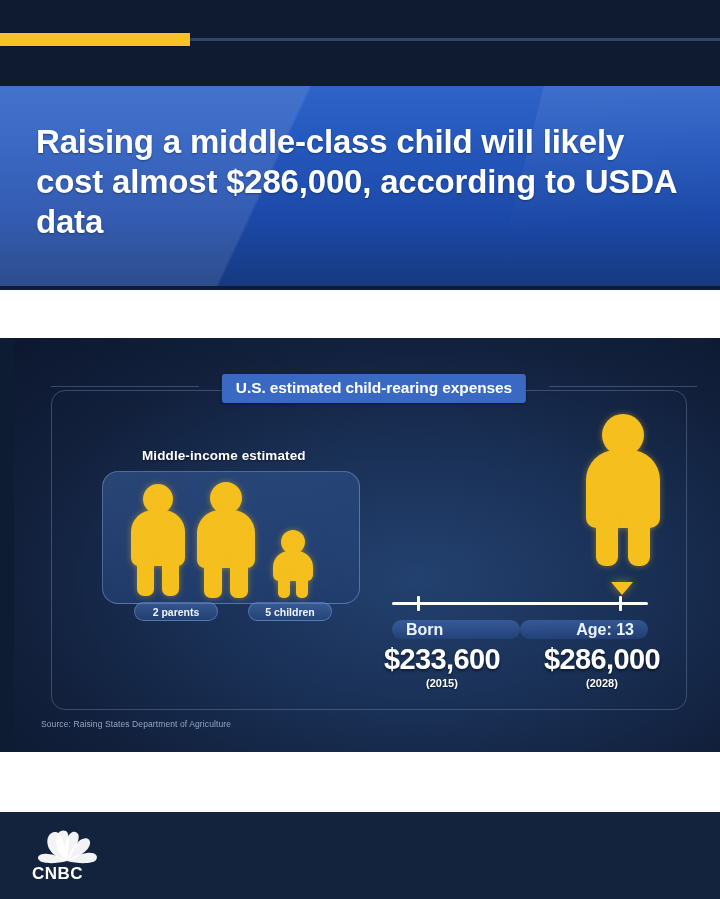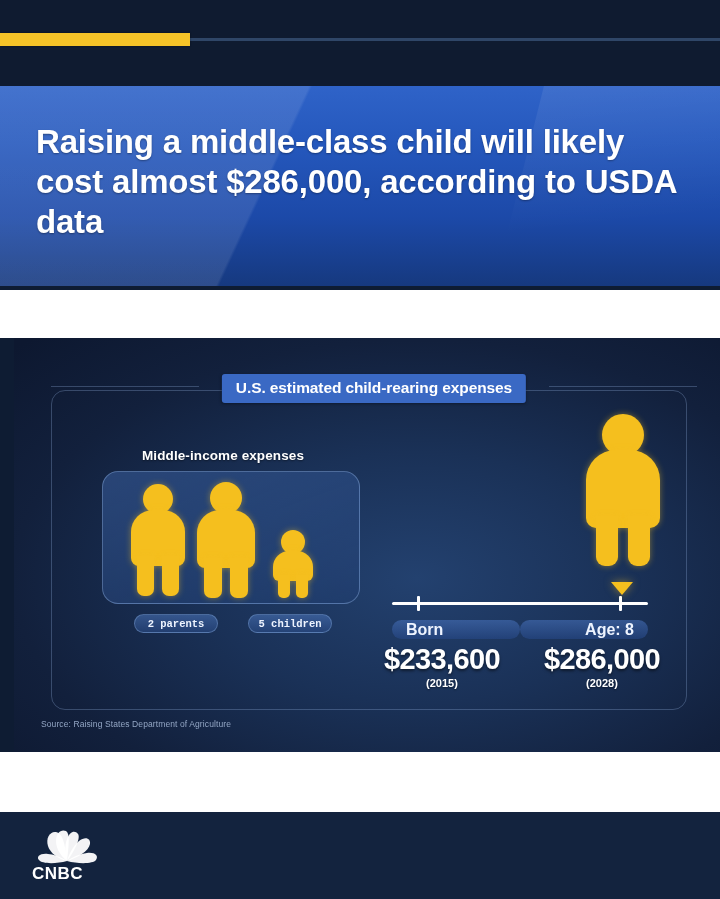"Middle-income expenses" div.household-label { text: expenses -> estimated }
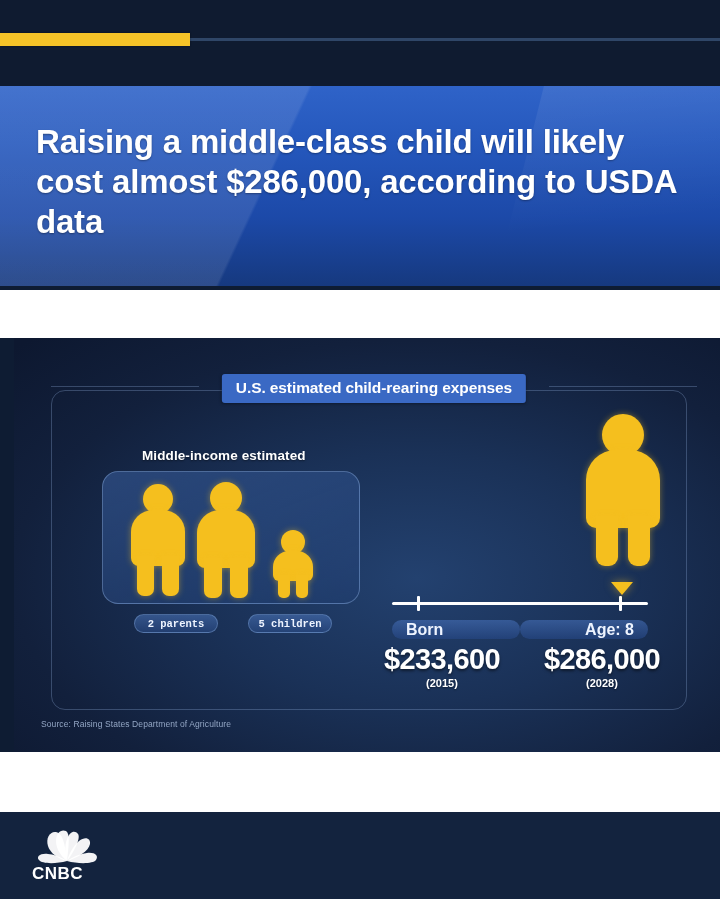"2 parents" .pillrow { font-family: Liberation Mono, monospace -> none; top: 276px -> 264px }
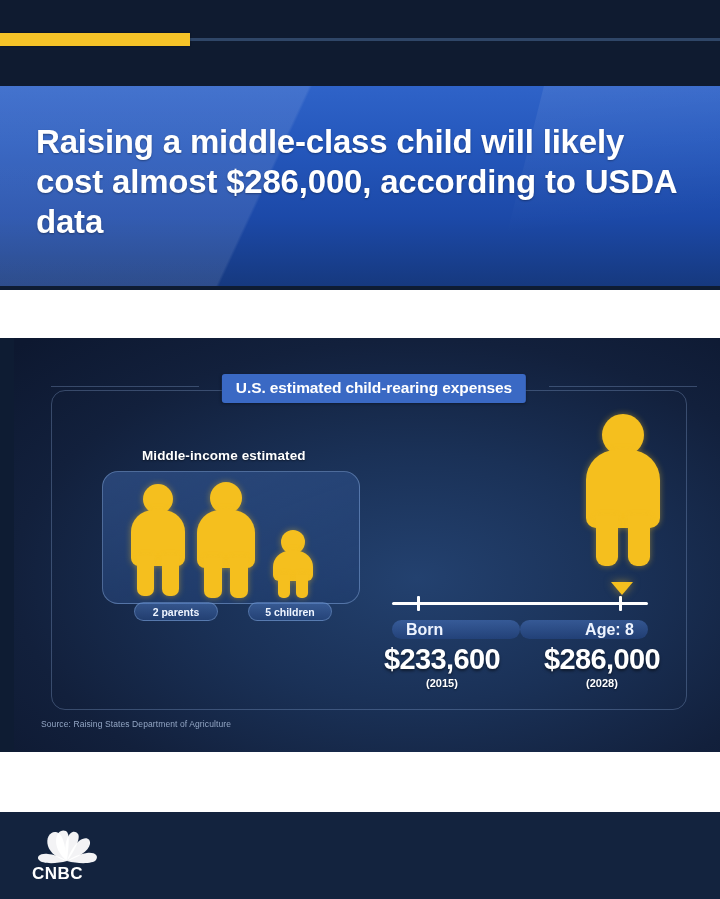"Age: 8" div.tl-pill { text: 8 -> 13 }
